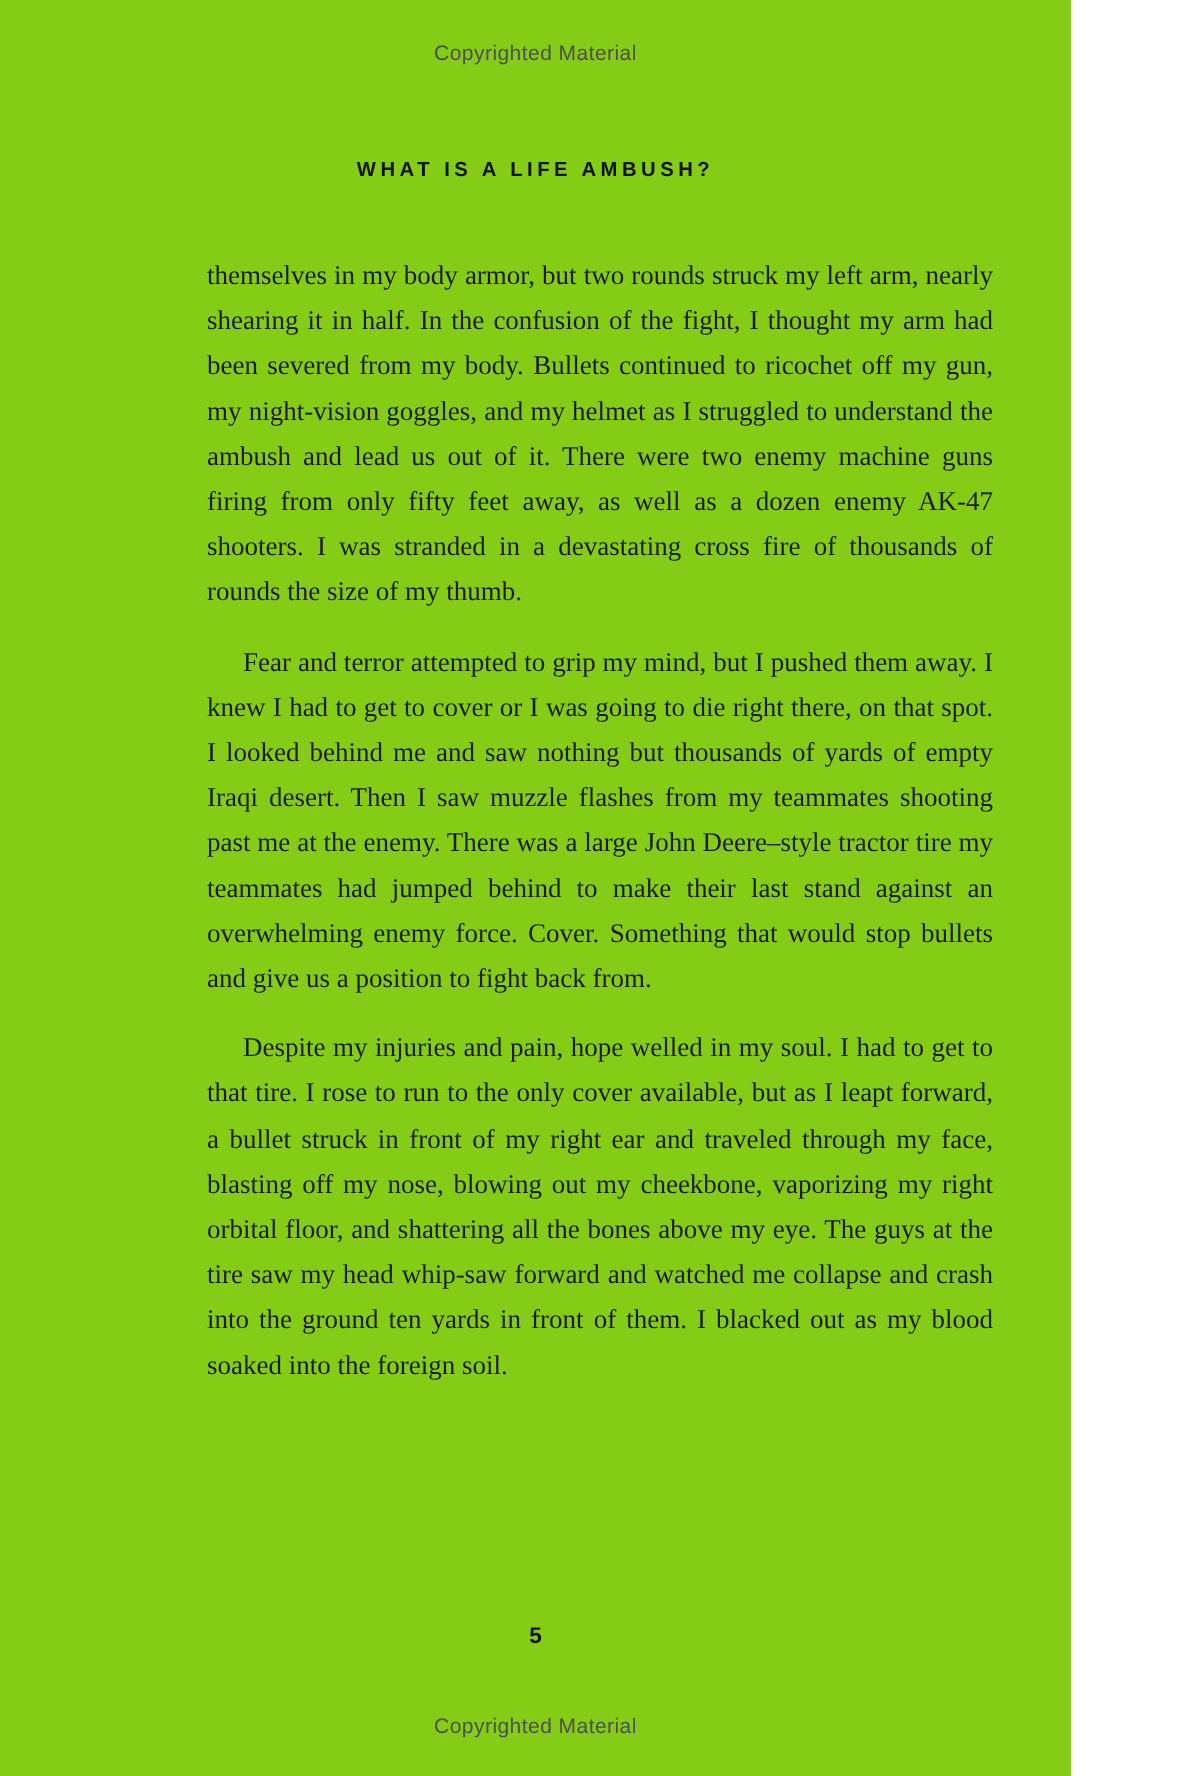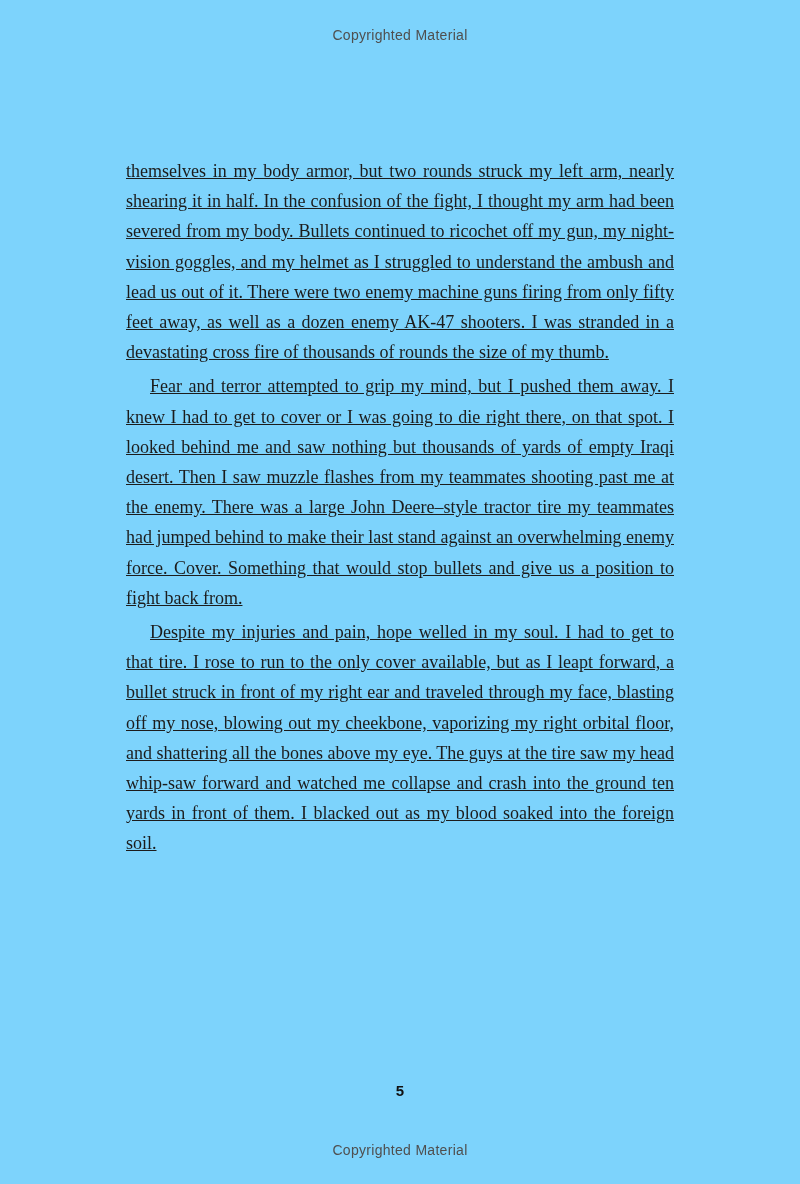"Copyrighted Material" .page { background: #7dd3fc -> #84cc16; width: 800px -> 714px }
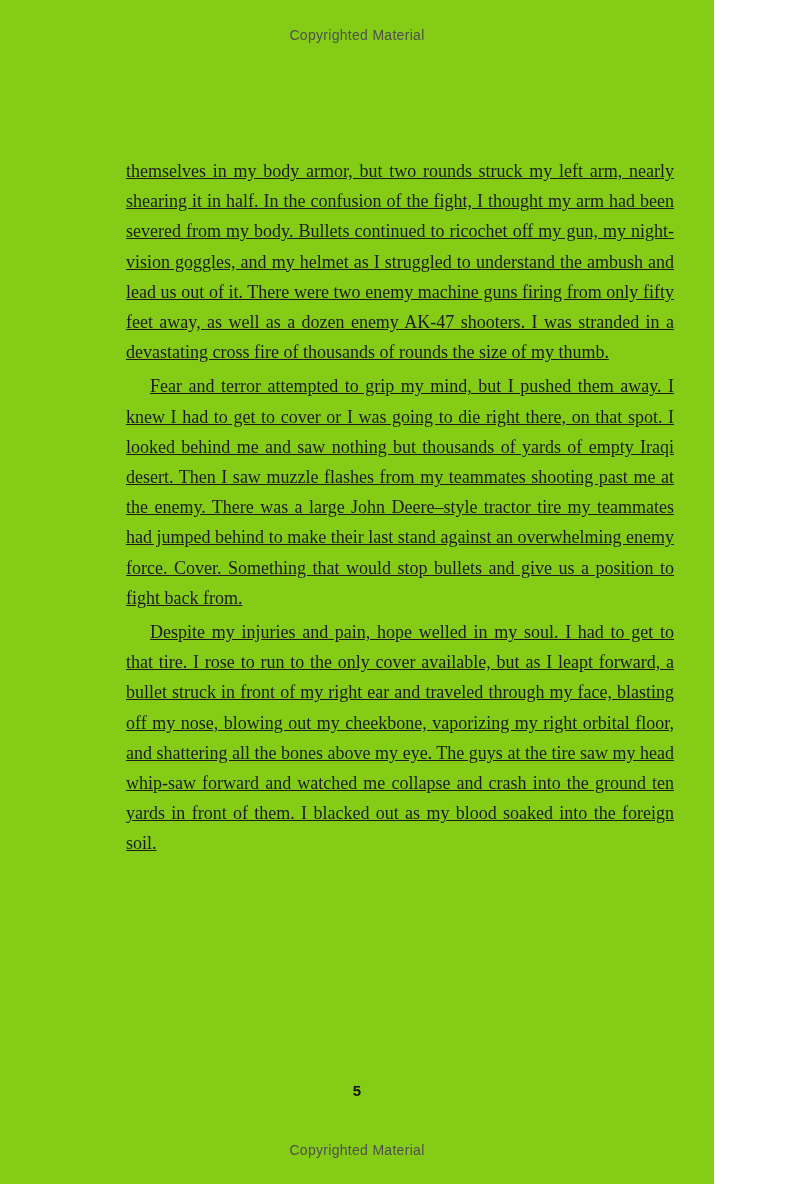"WHAT IS A LIFE AMBUSH?" div.running-header { html: none -> <div>WHAT IS A LIFE AMBUSH?</div> }
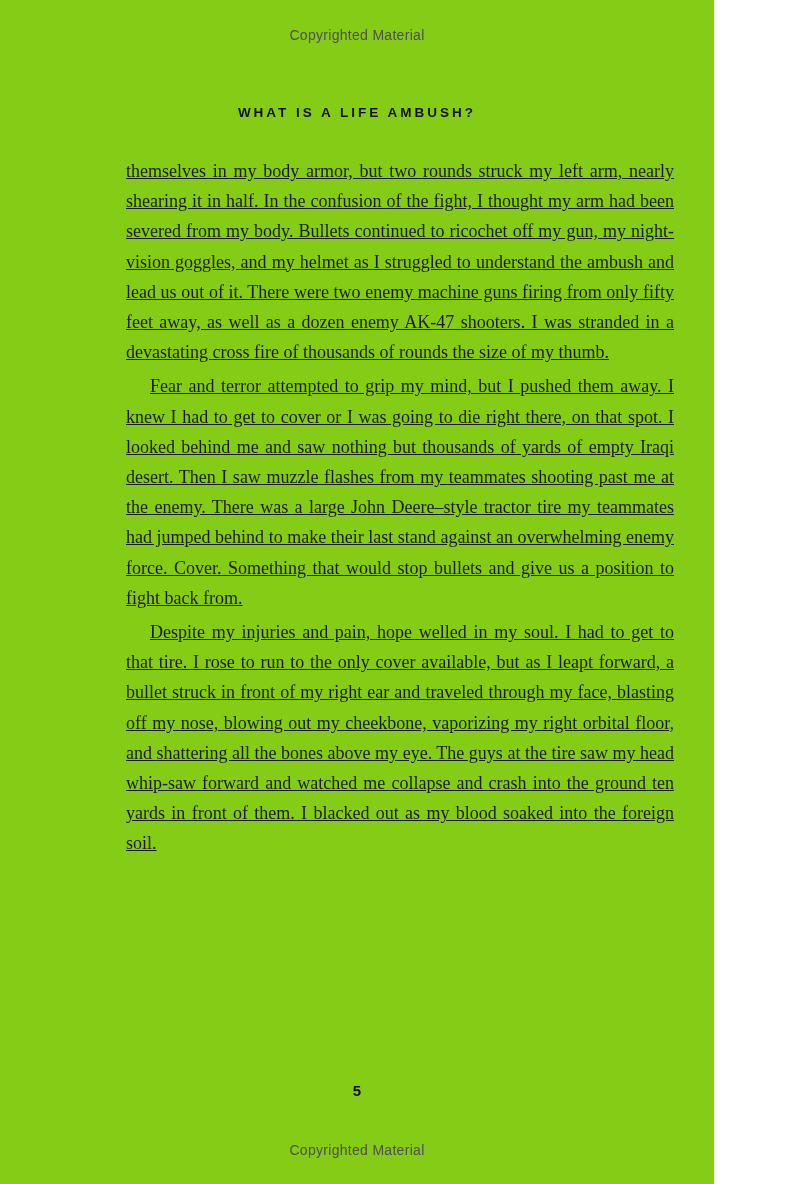"themselves in my body armor," .body-text p { margin: 4px -> 16px; text-decoration: underline -> none }
